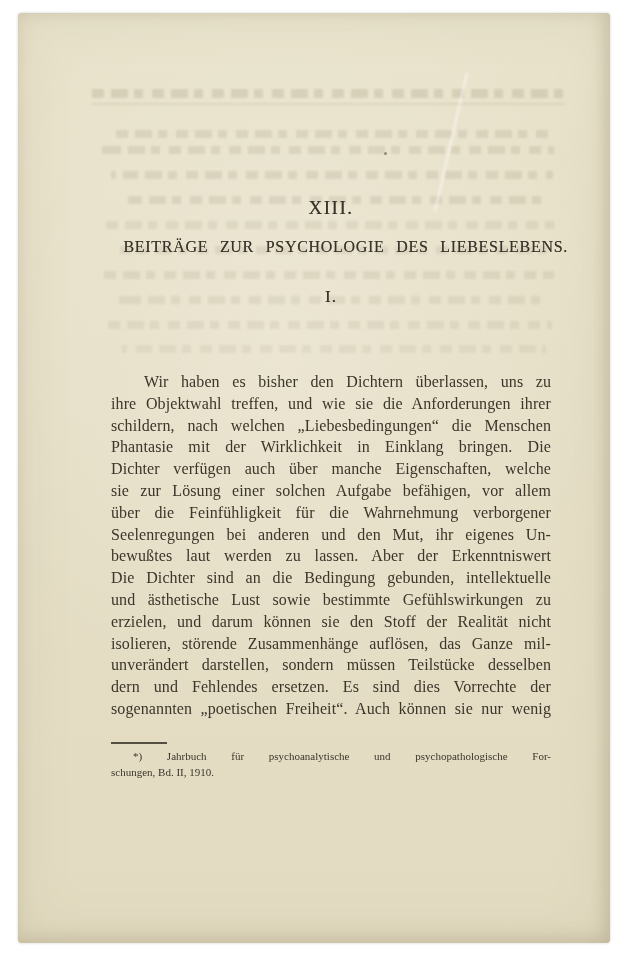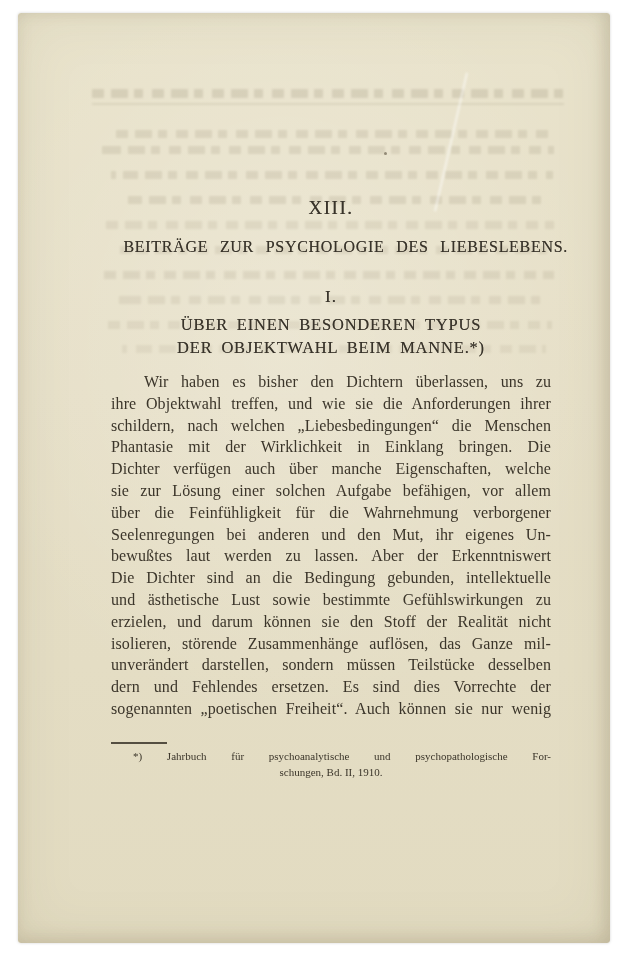"ÜBER EINEN BESONDEREN TYPUS" div.section-title { html: <div> <div>ÜBER EINEN BESONDEREN TYPUS</div> <div>DER OBJEKTWAHL BEIM MANNE.*)</div> </div> -> none }
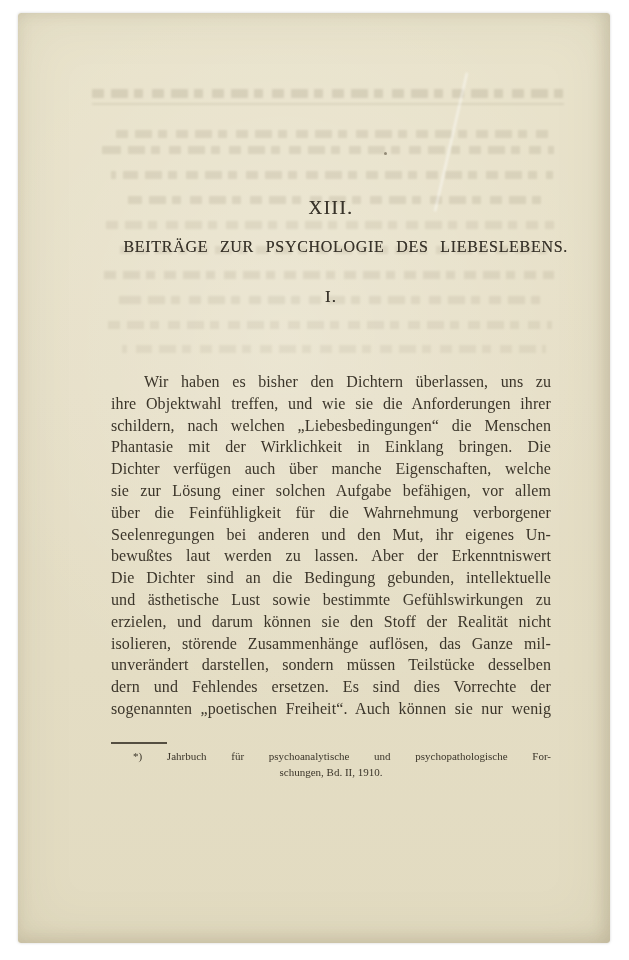"schungen, Bd. II, 1910." .fnline { text-align: center -> left }
